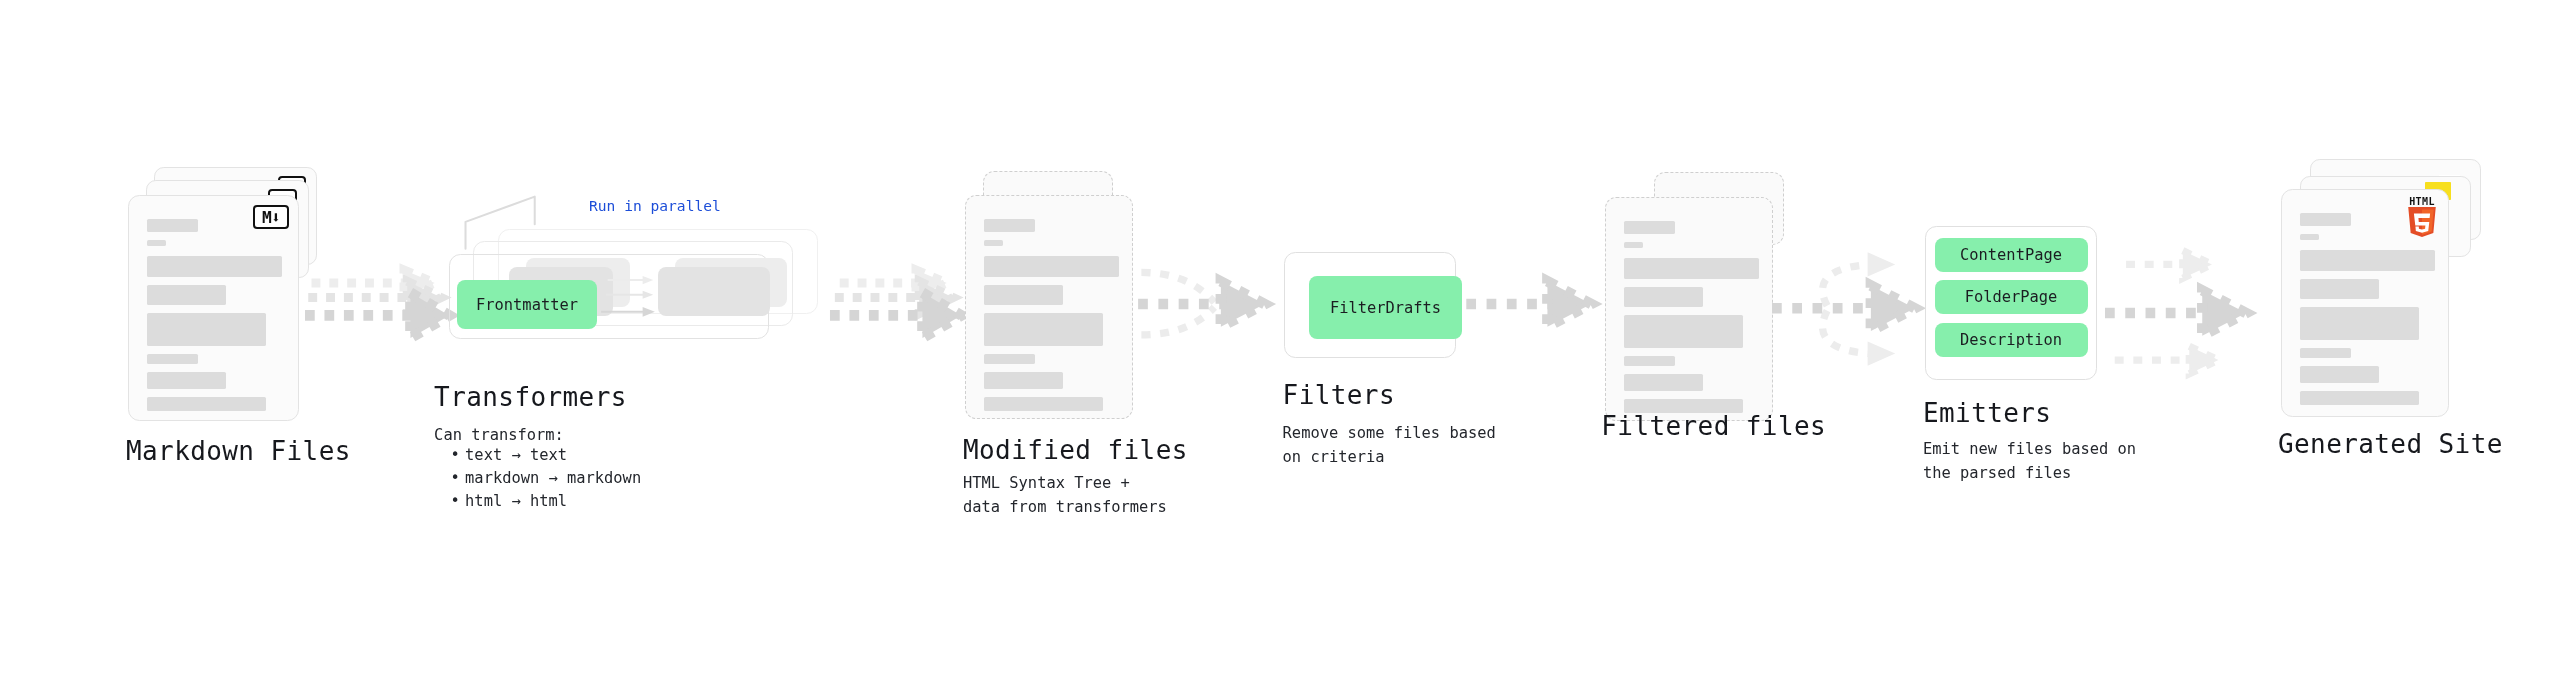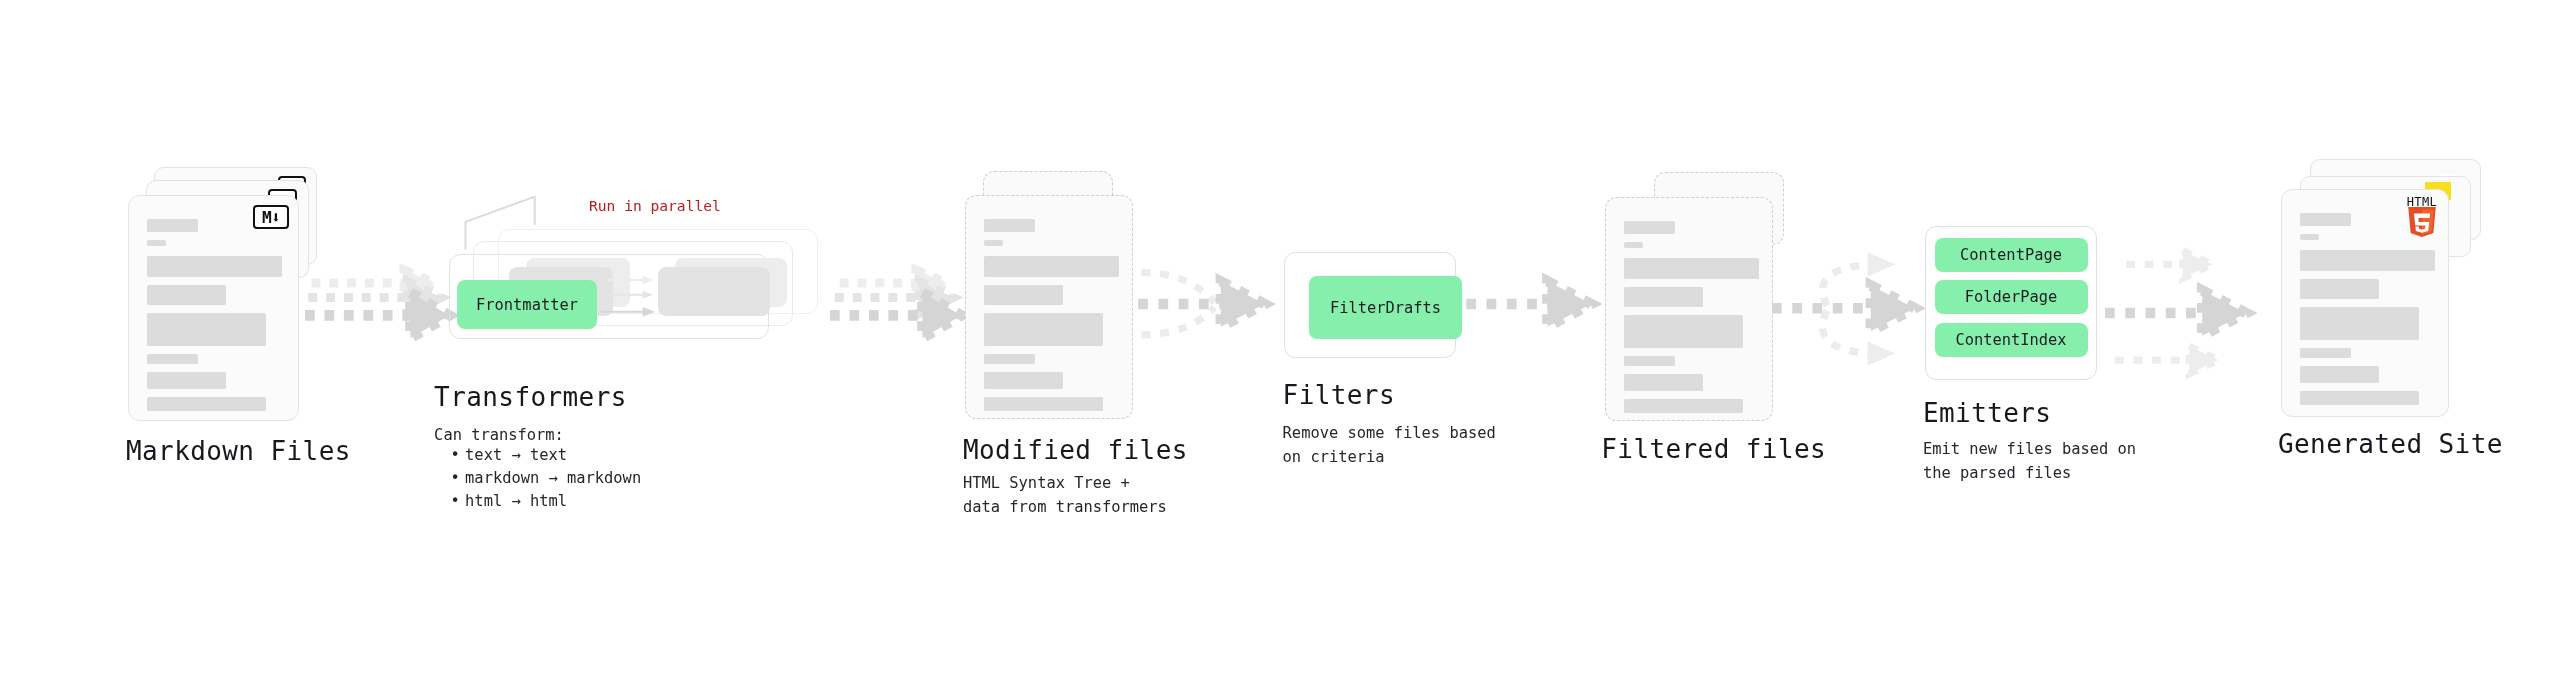"Run in parallel" .runlabel { color: #b91c1c -> #1d4ed8 }
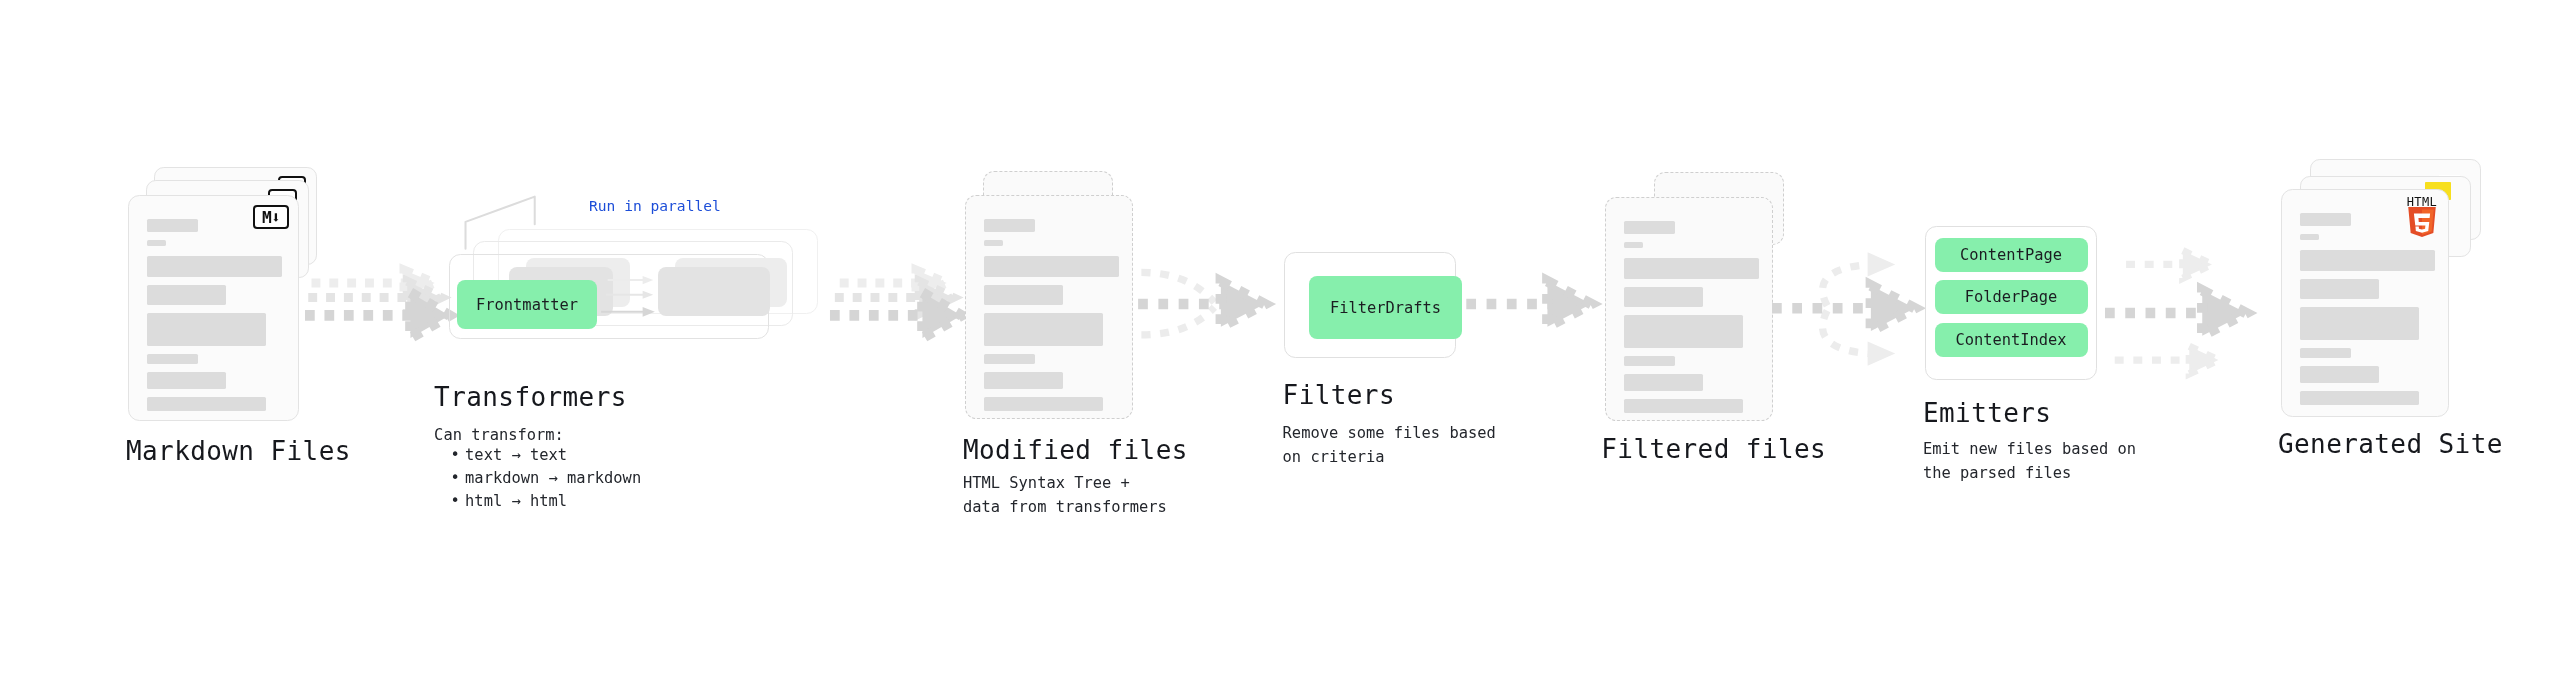"HTML" div { font-size: 12px -> 10px; font-weight: normal -> bold }
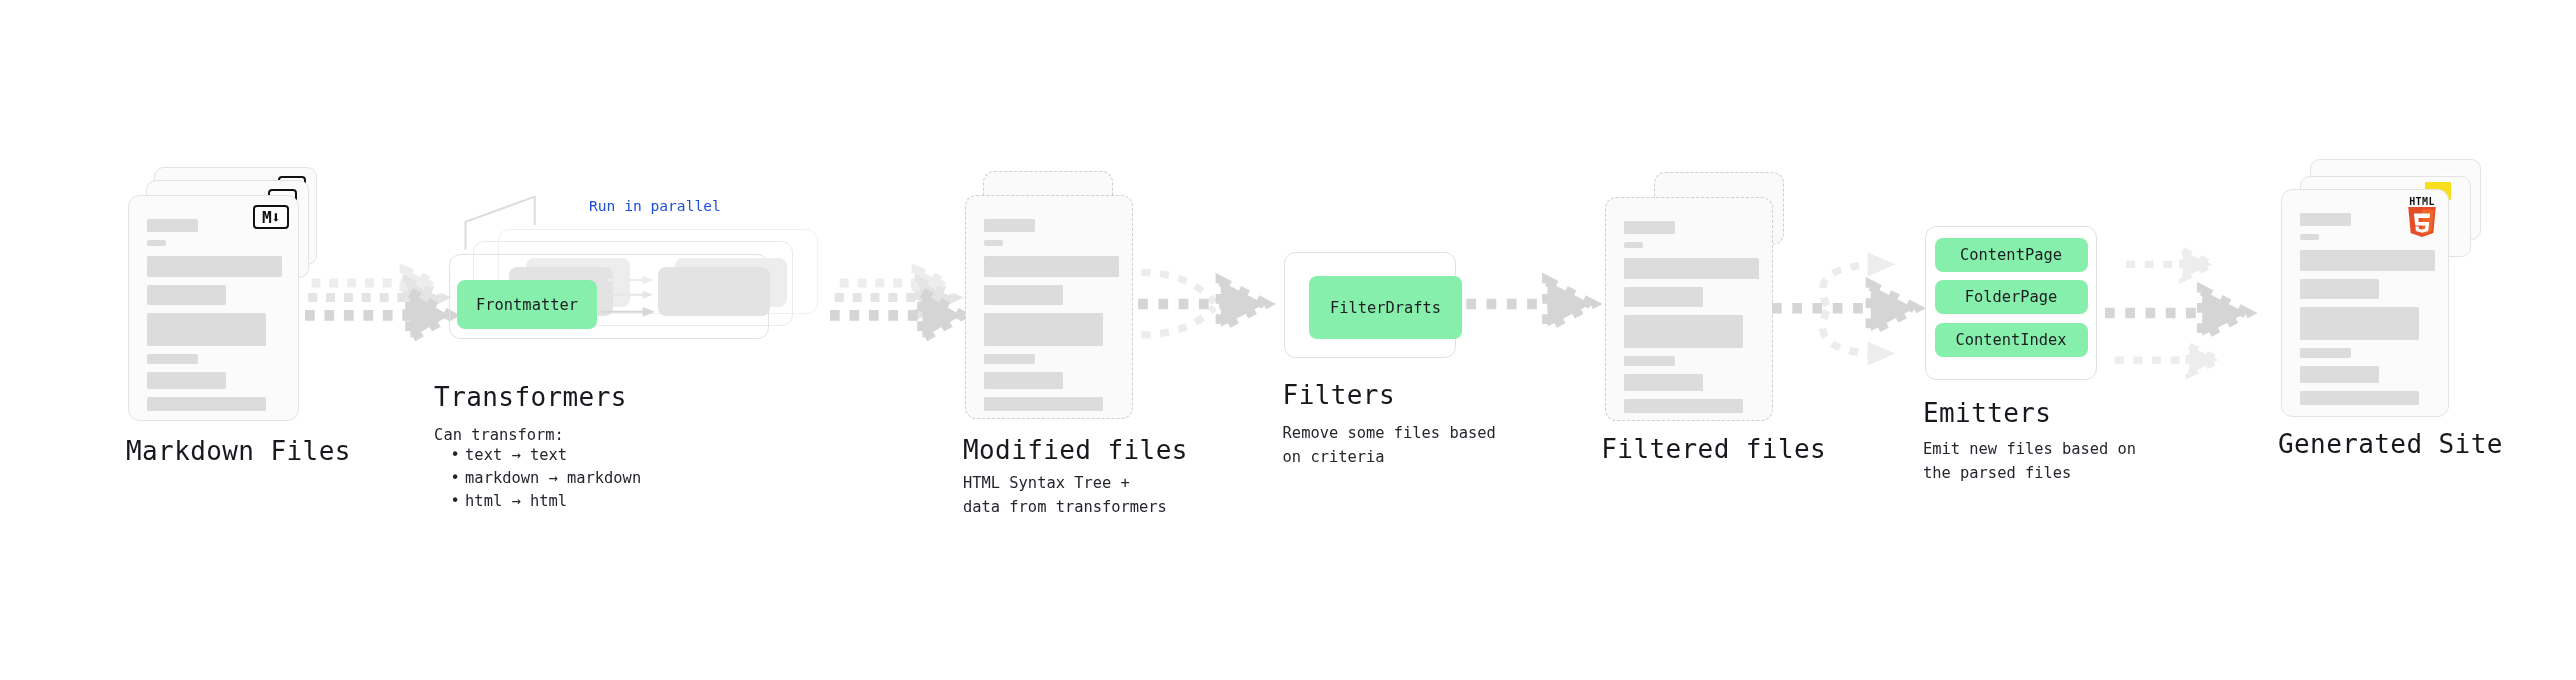"ContentIndex" span { text: ContentIndex -> Description }
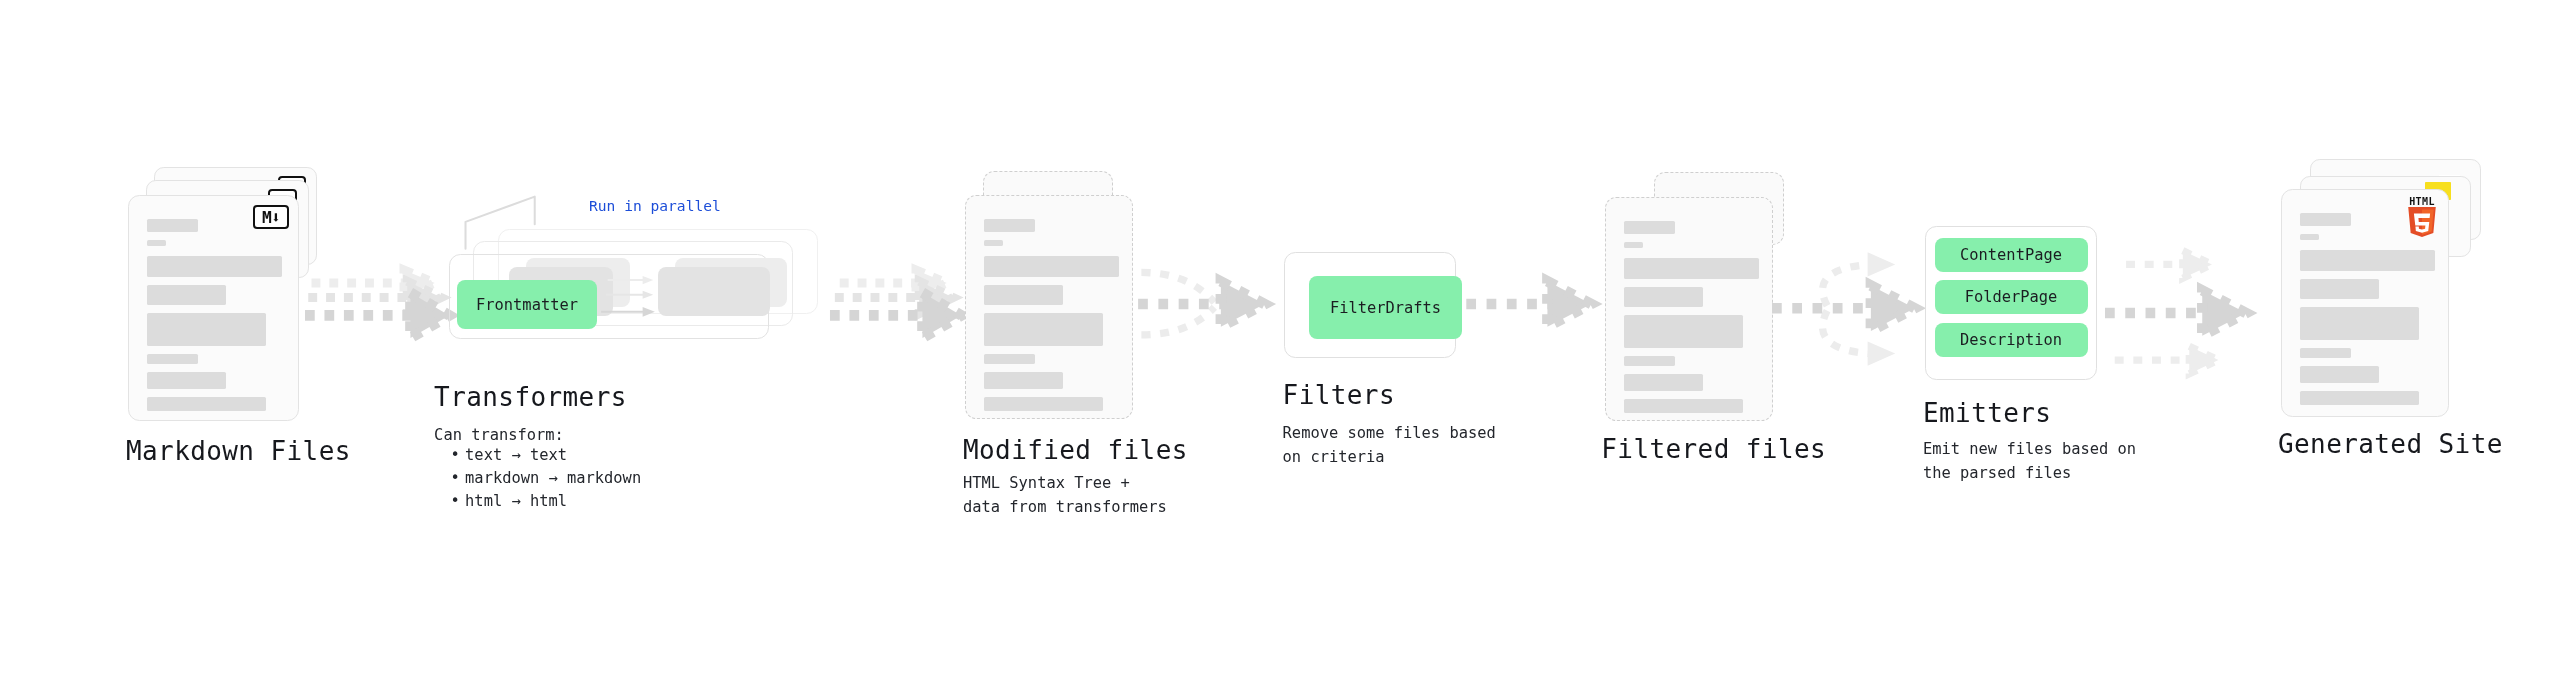"Filtered files" div.stage-title { top: 434px -> 411px }
